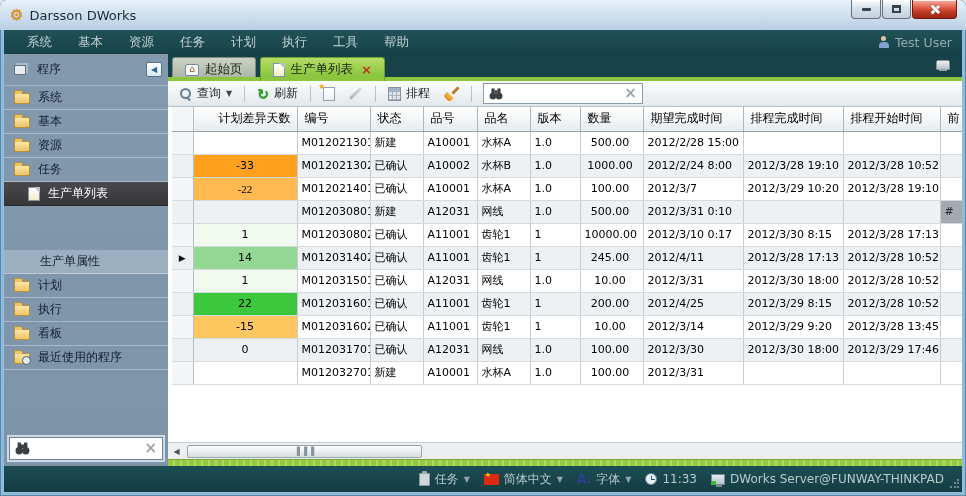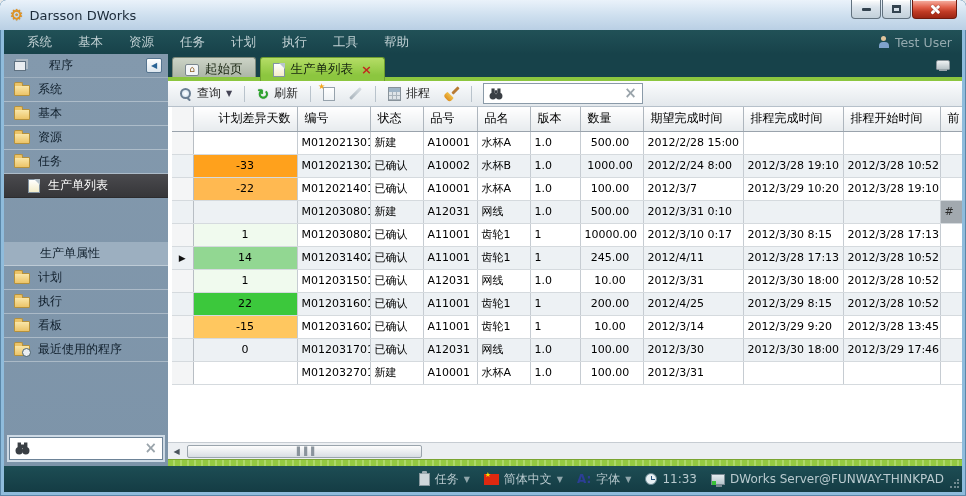"程序" .side-head { gap: 23px -> 11px; height: 24px -> 32px }
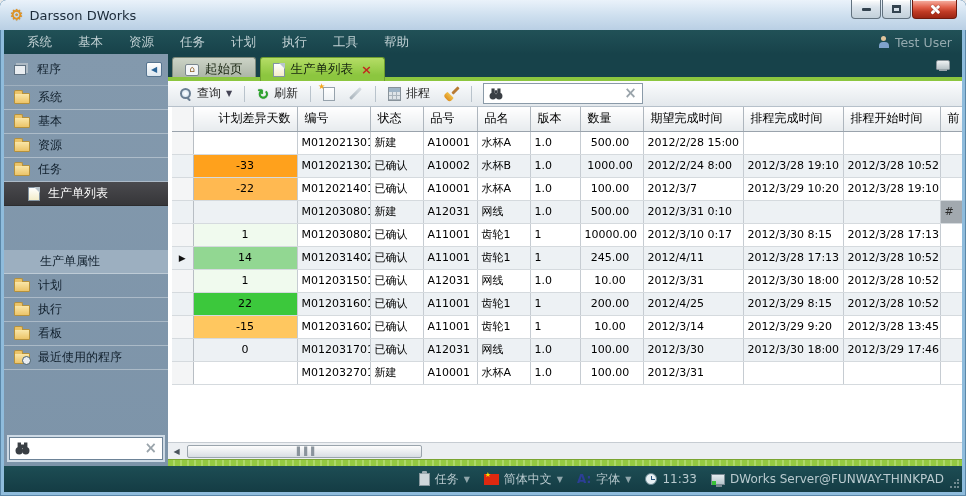"-22" td.c { font-family: none -> Liberation Serif, serif }
